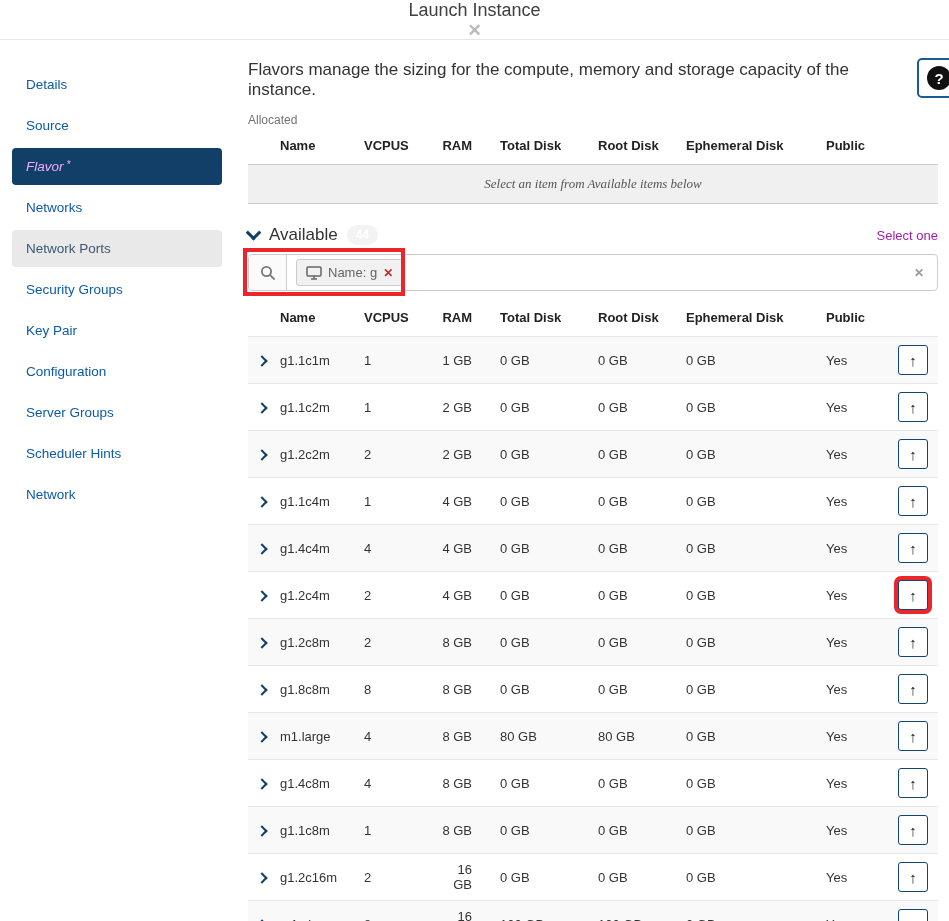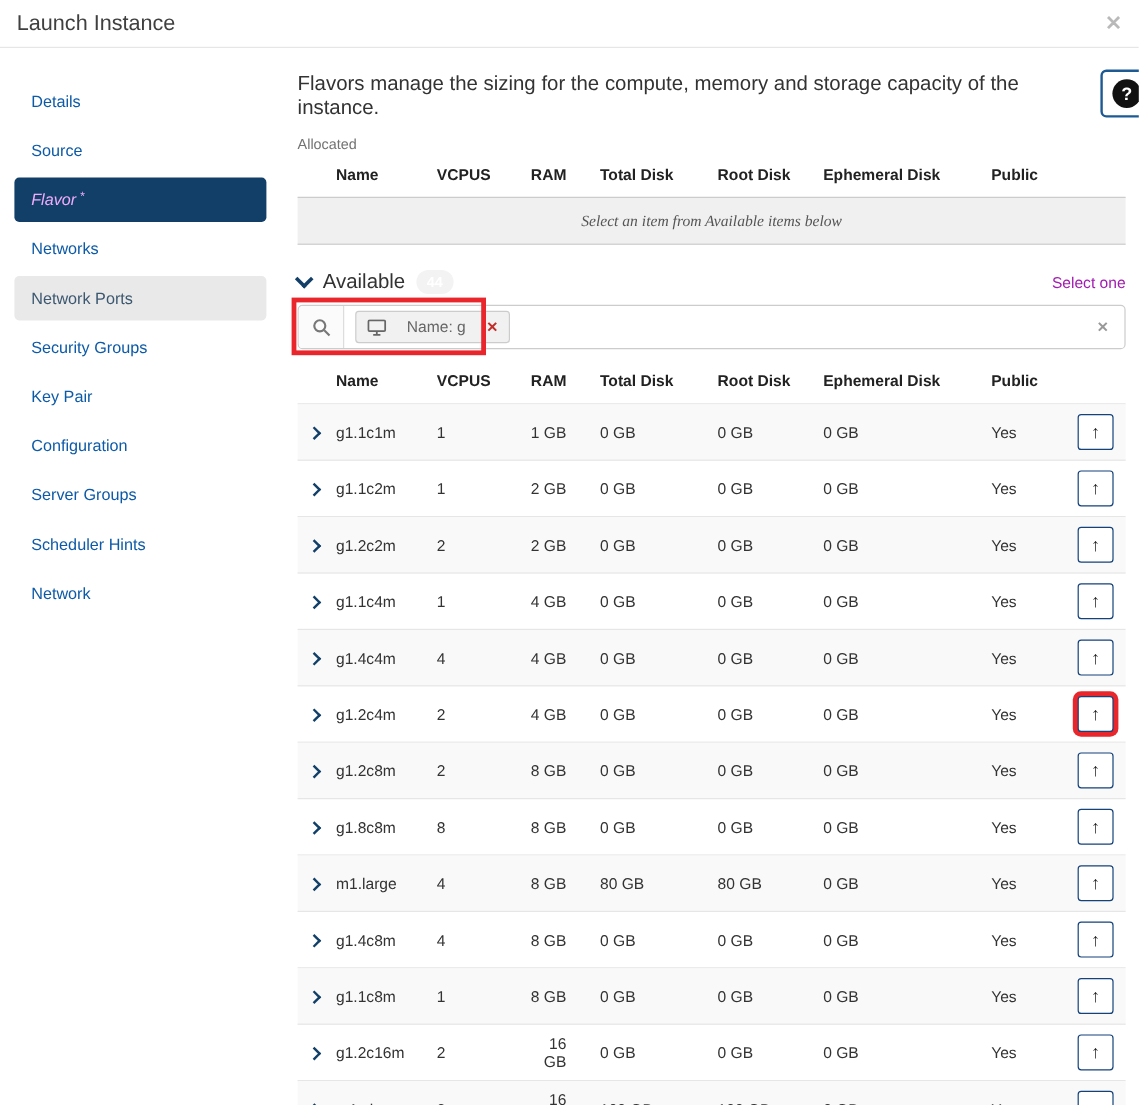"Launch Instance" .dialog-header { flex-direction: none -> column }
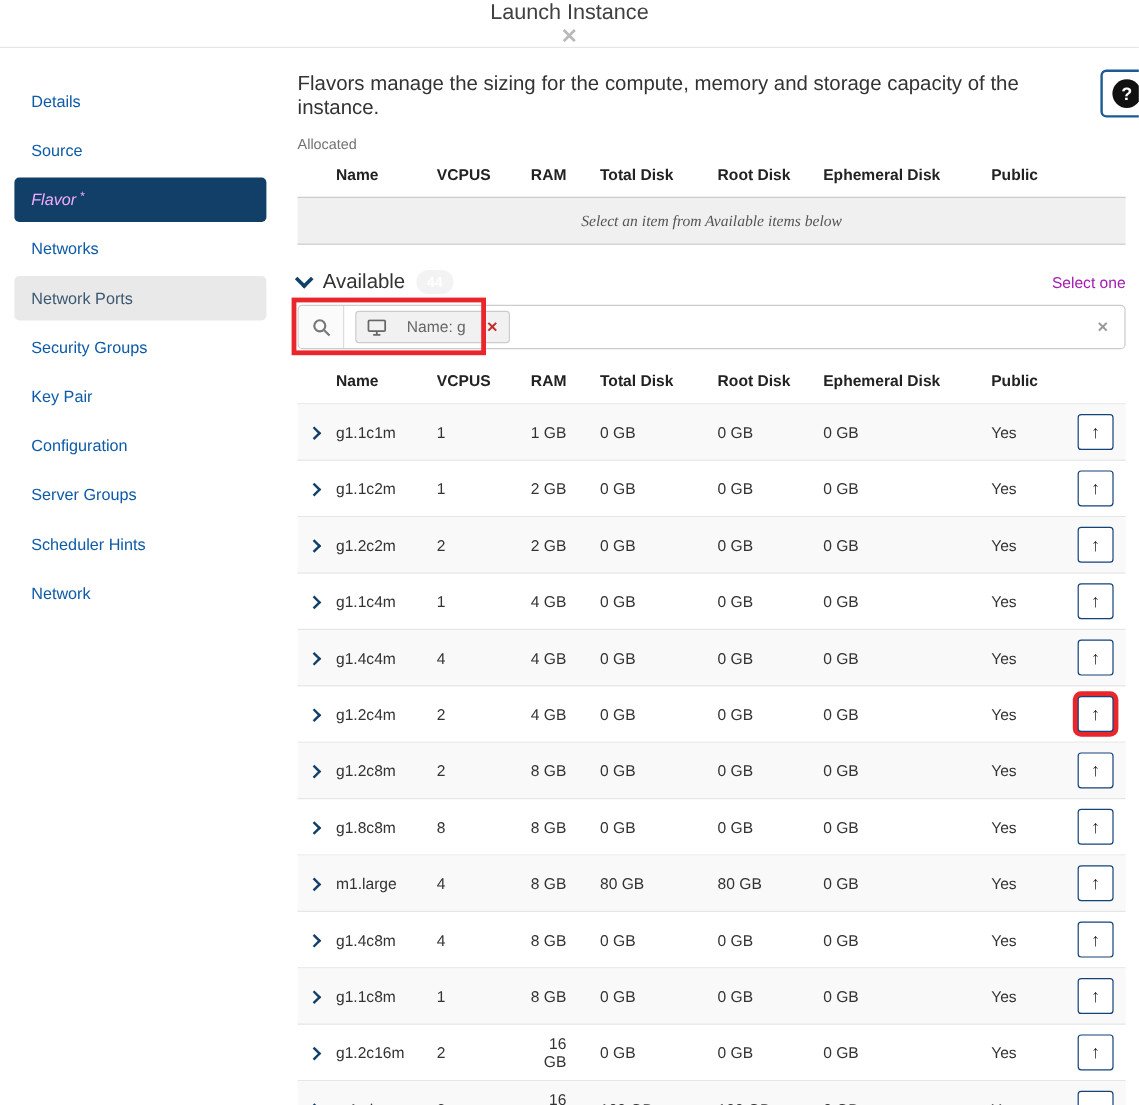"Name: g" .facet-chip { gap: 17px -> 6px }
